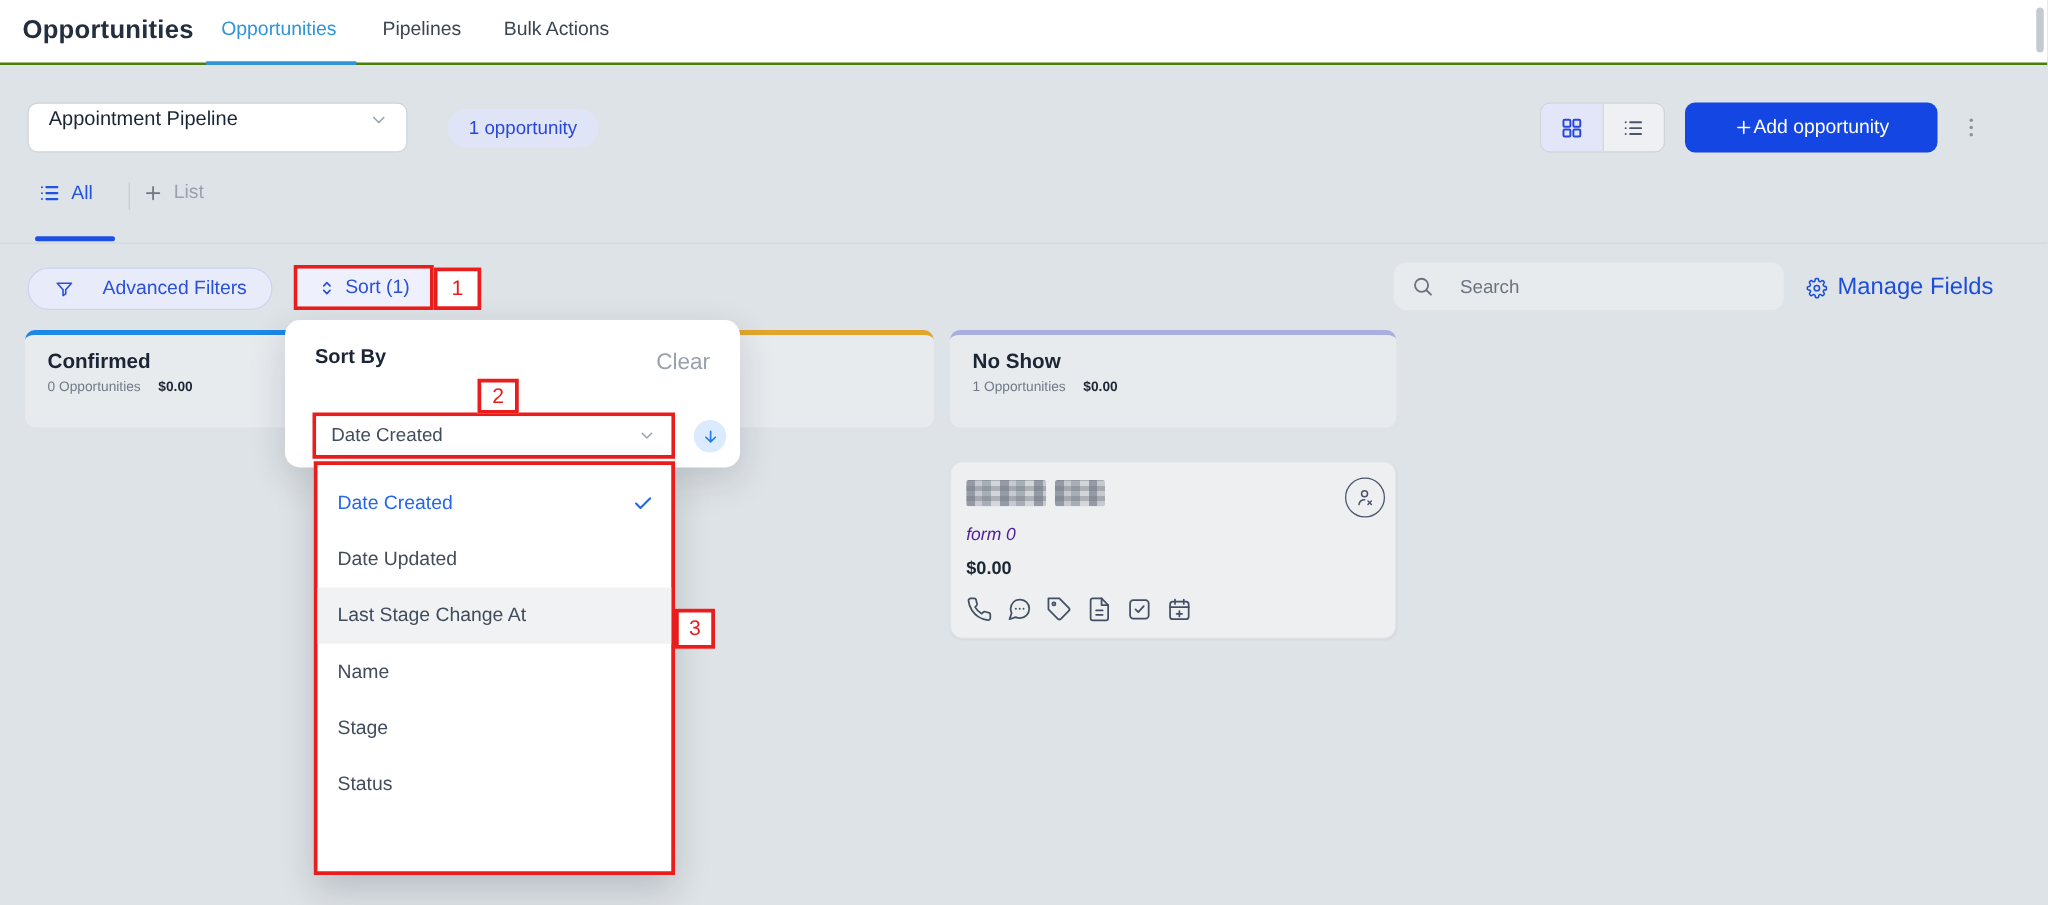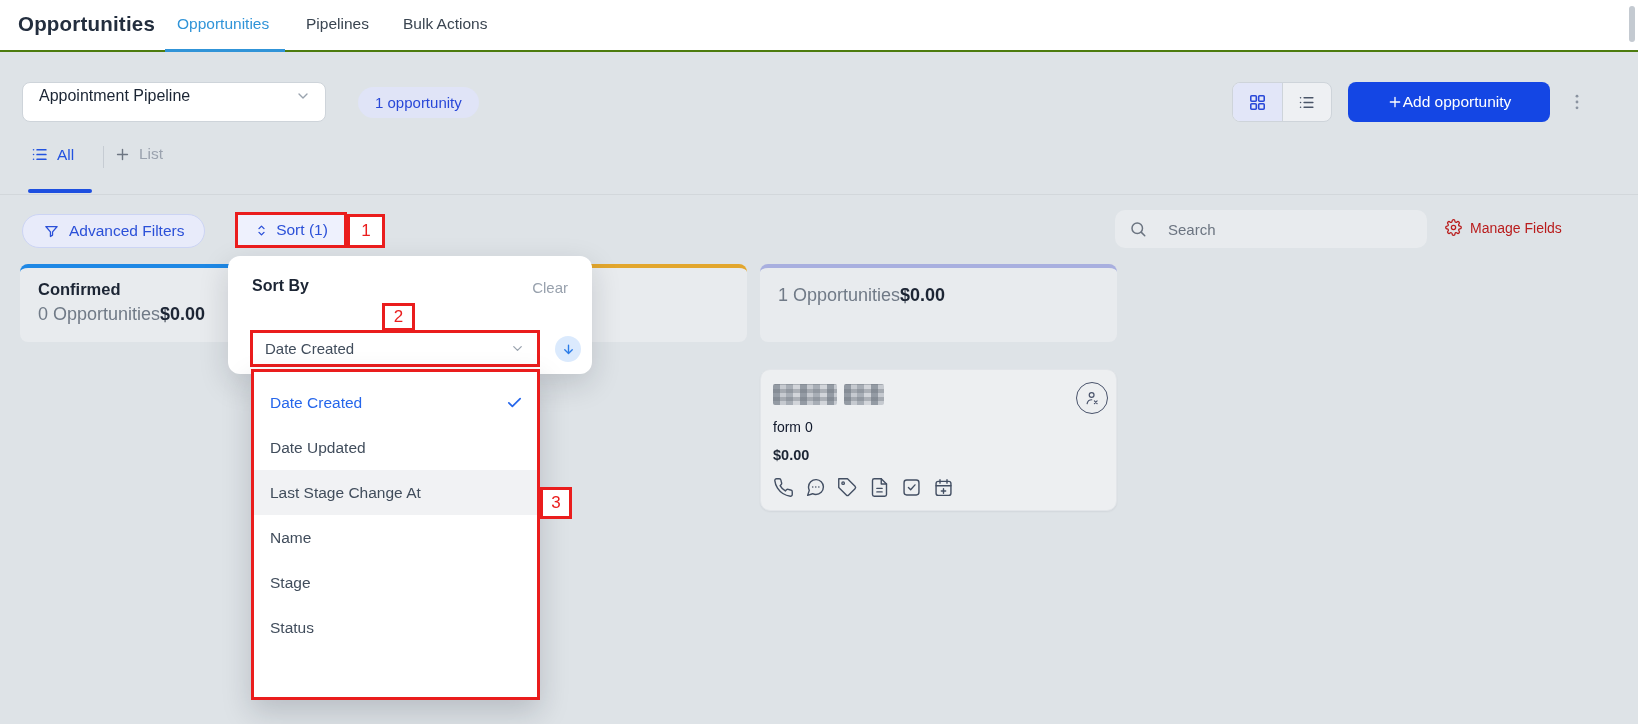"Advanced Filters" .adv-filters { gap: 9px -> 22px }
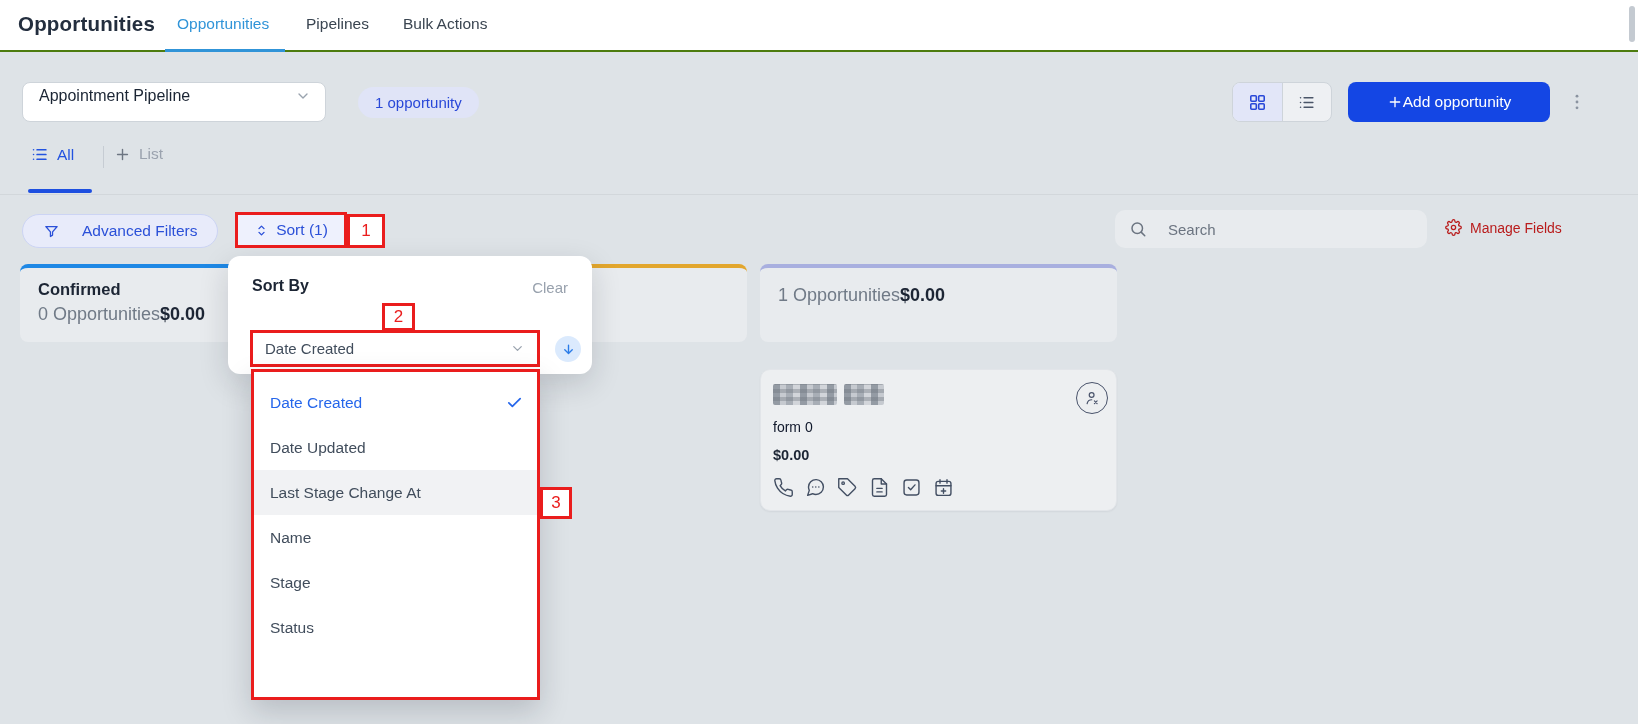"Manage Fields" .manage-fields { color: #b91c1c -> #1d4ed8; font-size: 14px -> 19px }
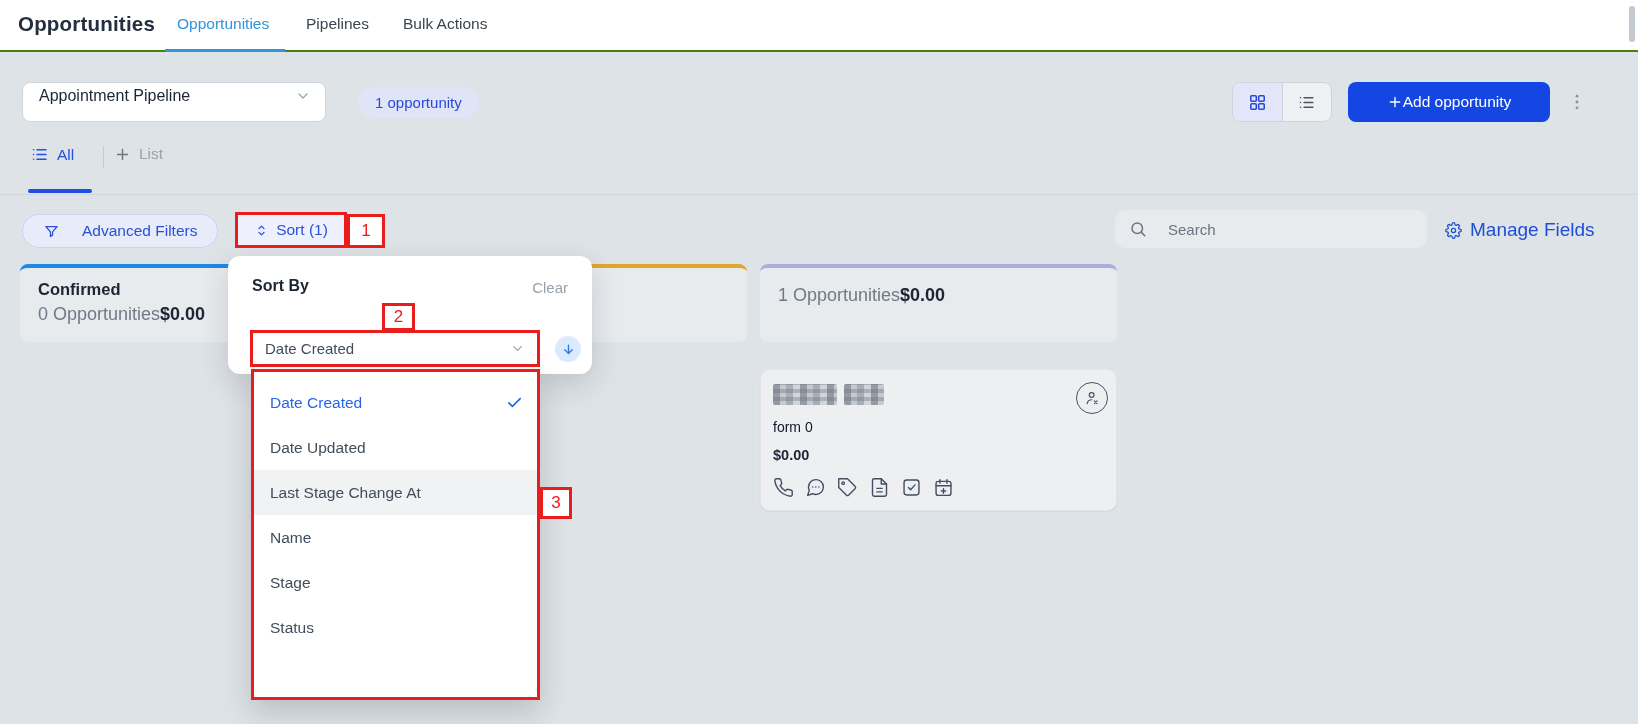"Clear" .popup-clear { font-size: 15px -> 18px }
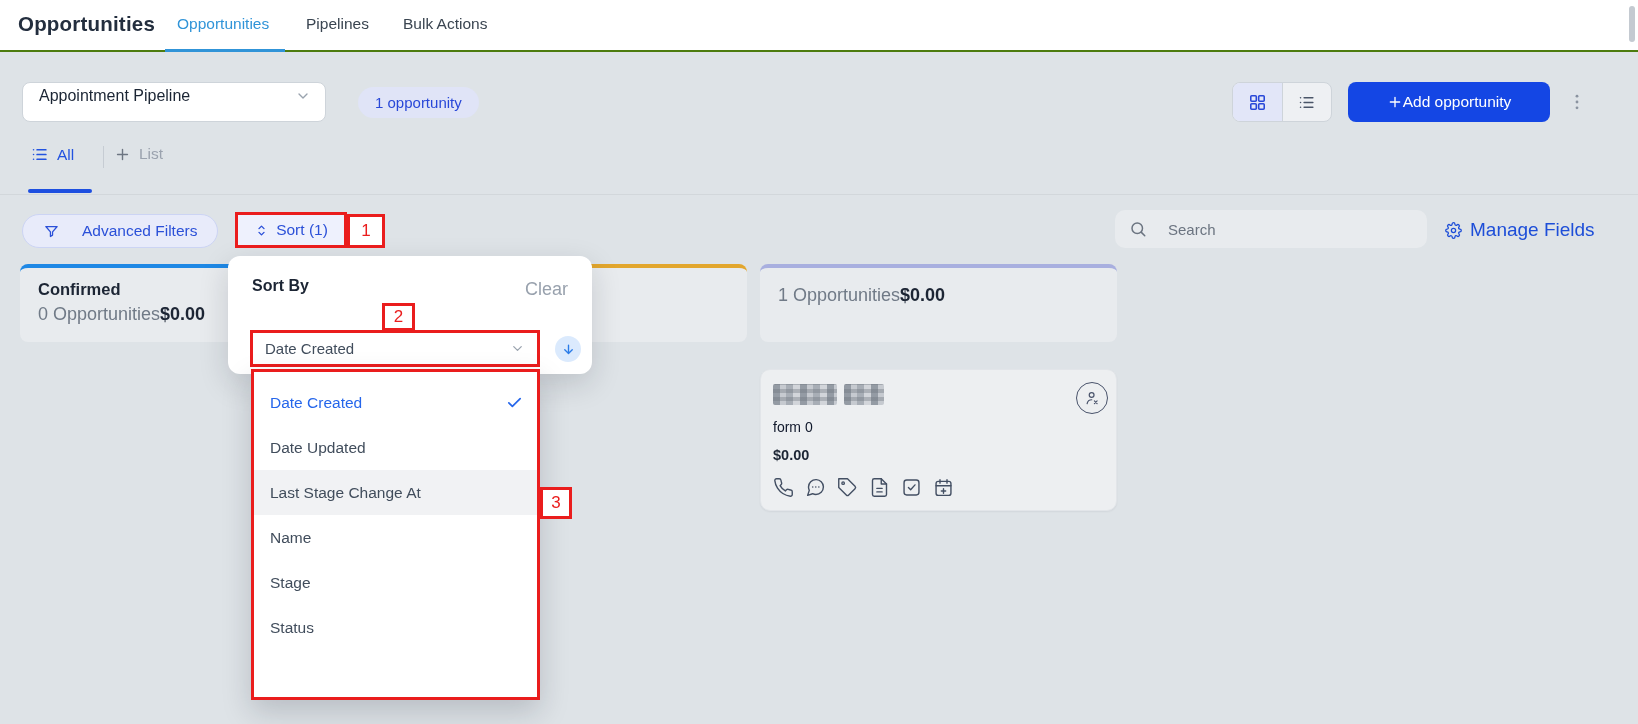"No Show" div.col-title { html: none -> <div>No Show</div> }
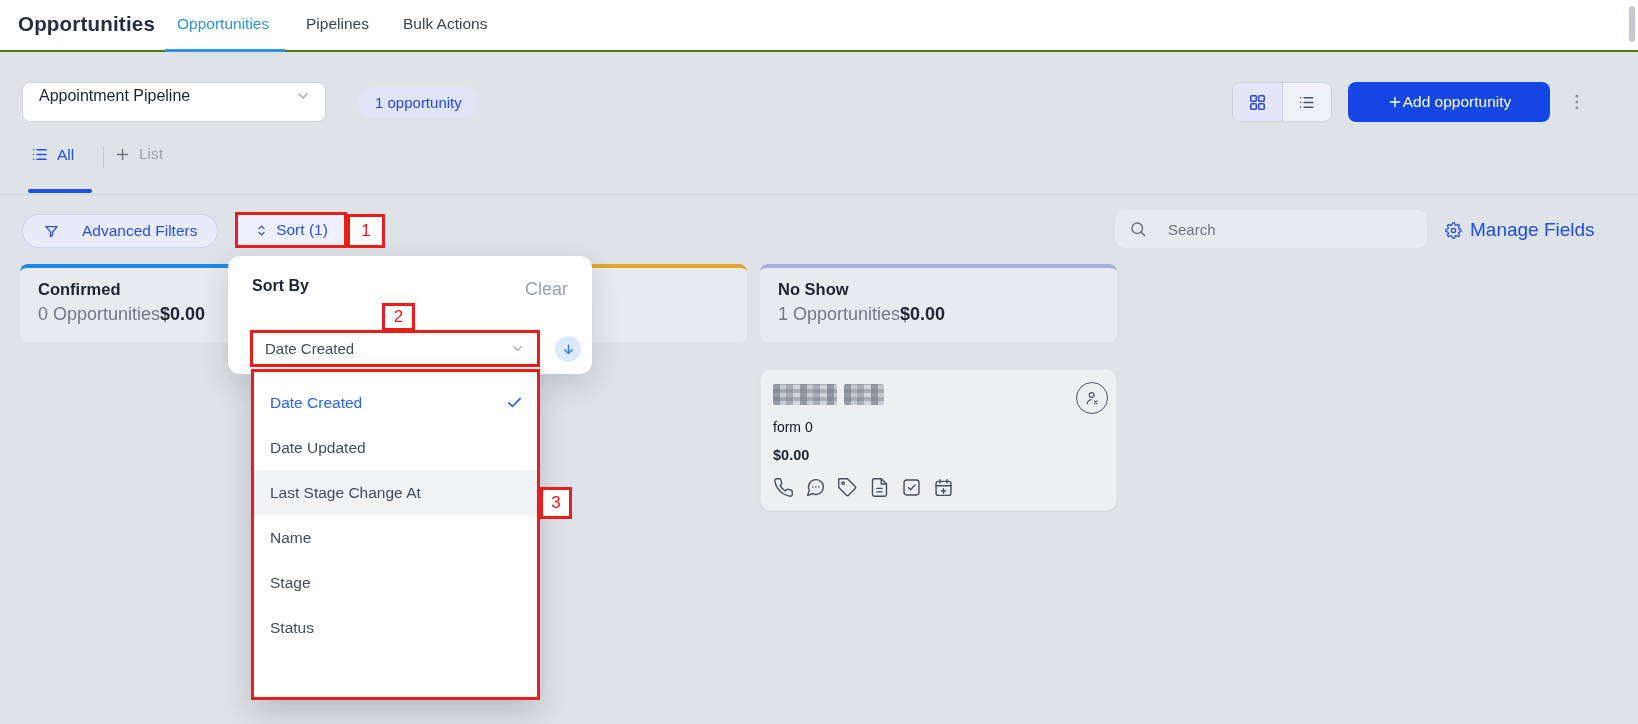"0 Opportunities" .col-sub { font-size: 18px -> 11px; gap: none -> 14px }
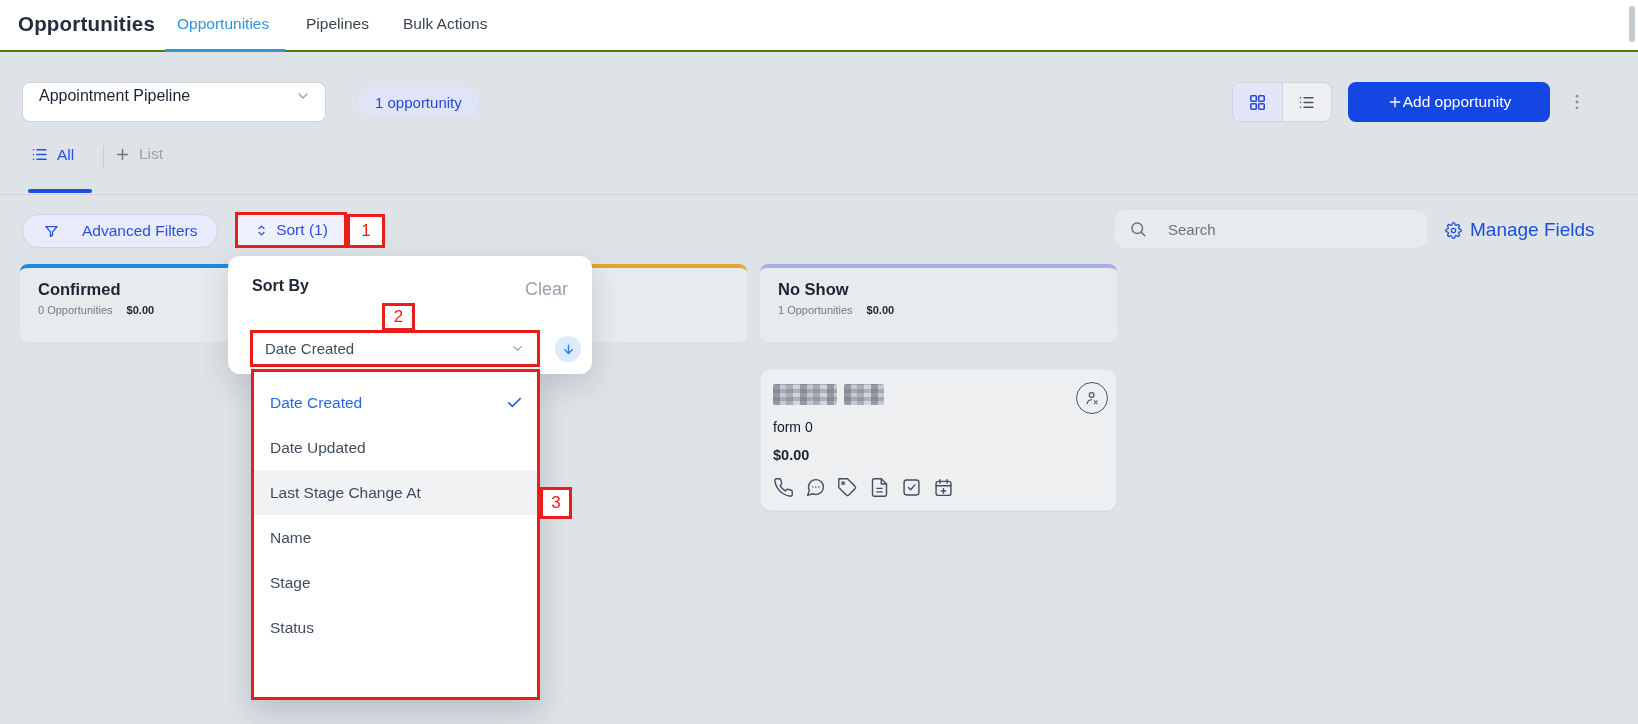"form 0" .card-src { color: #0f172a -> #4c1d95; font-style: none -> italic }
